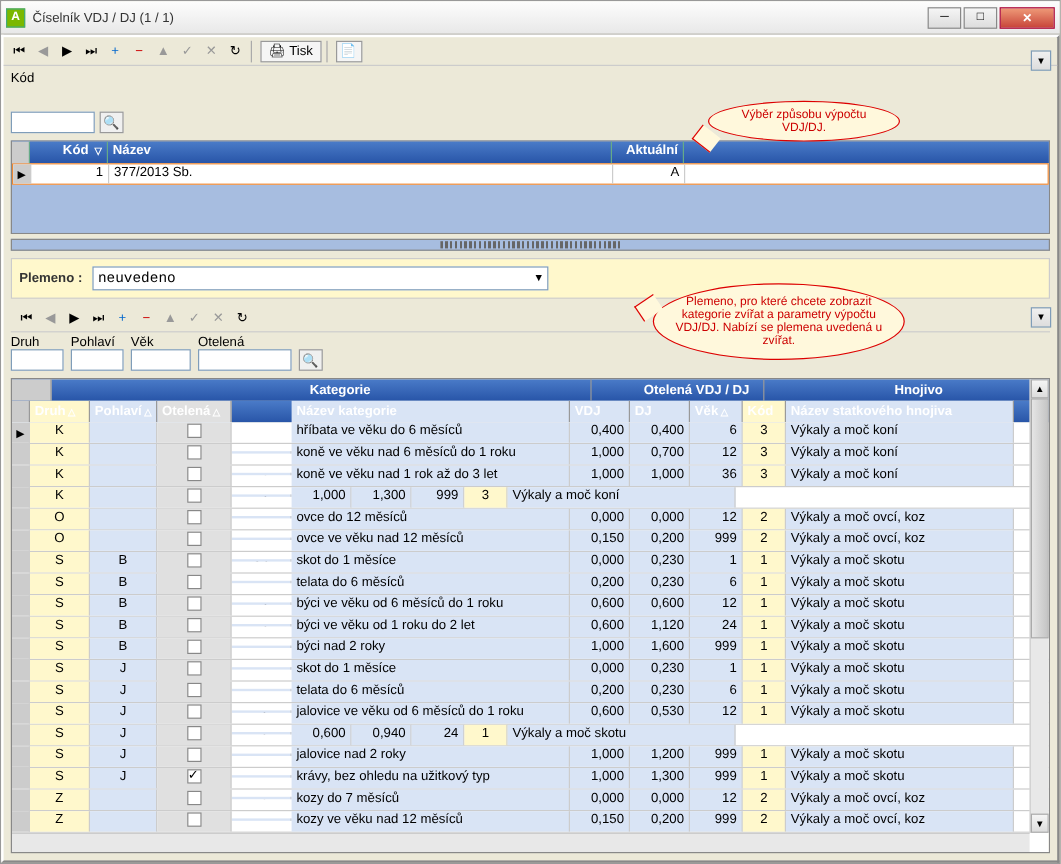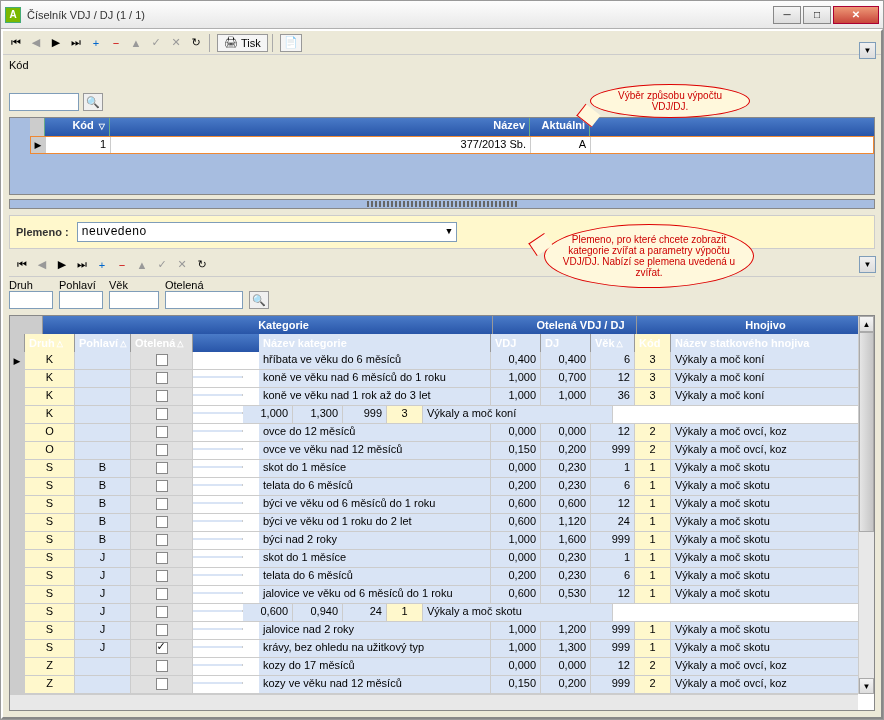"Kód ▽" .top-grid { padding-left: 20px -> none }
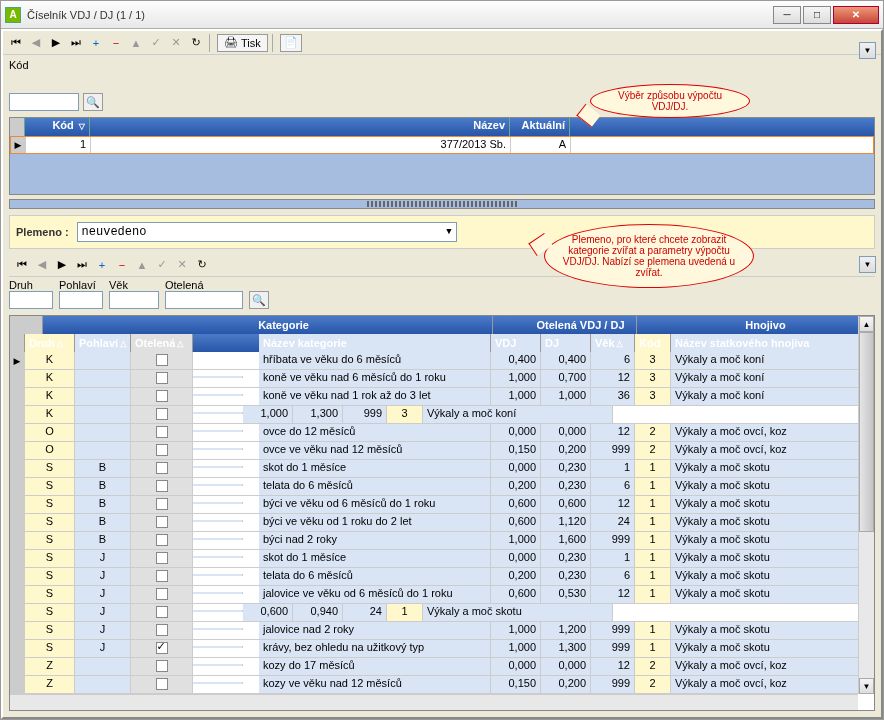"Název" .tg-nazev { text-align: right -> none }
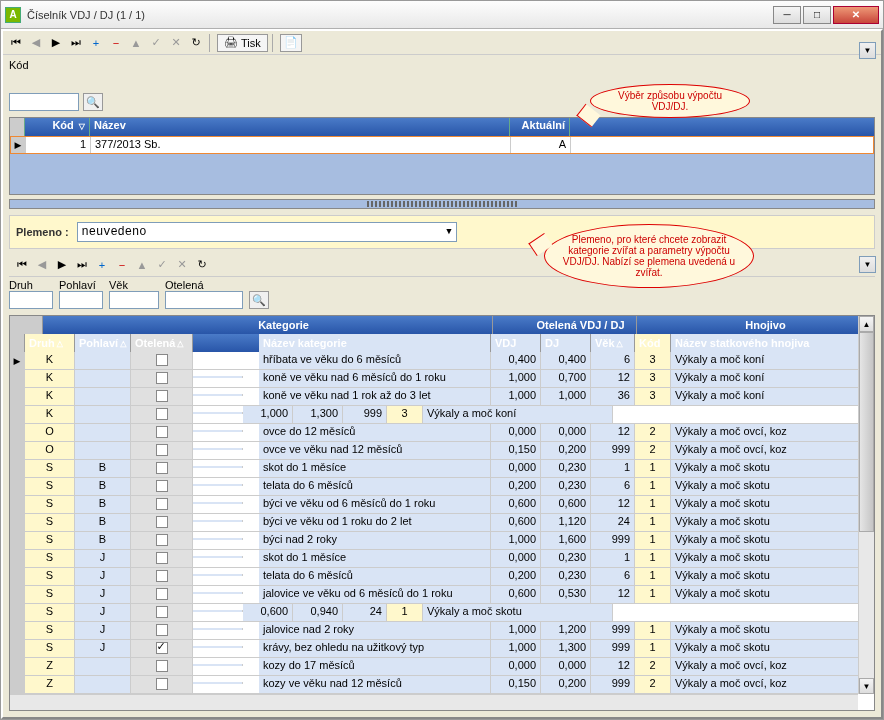"Plemeno, pro které chcete zobrazit" .callout2 { top: 224px -> 236px }
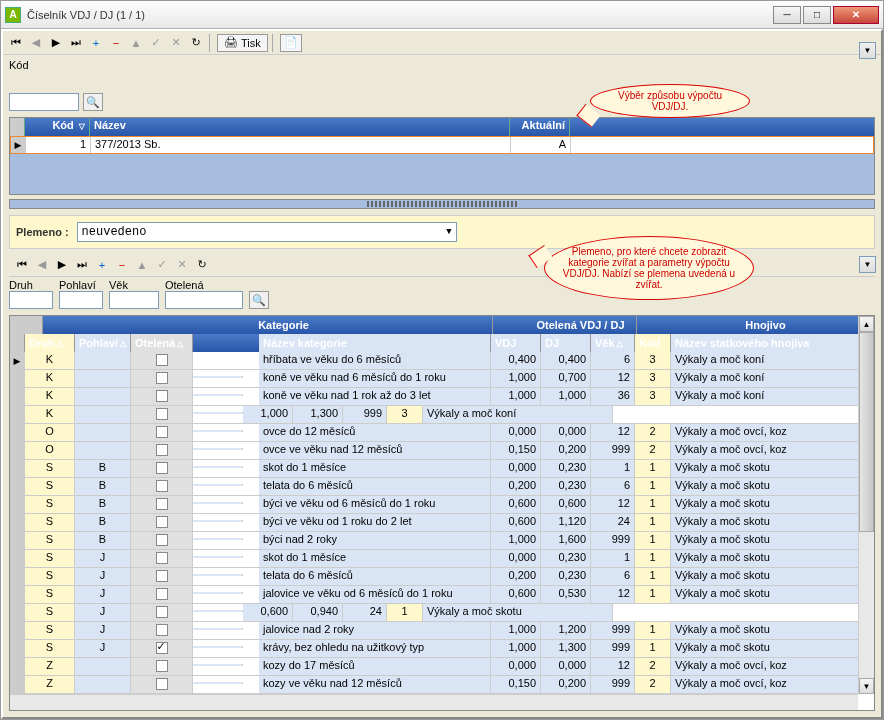"Název kategorie" .col-nazev { margin-left: 16px -> none }
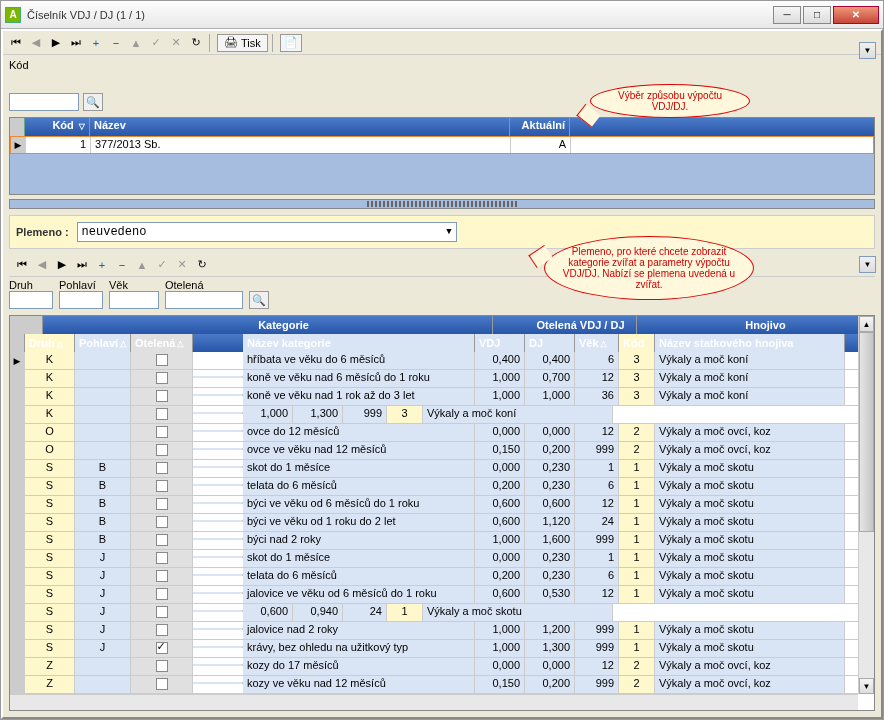"kozy do 17 měsíců" div.col-nazev { text: 17 -> 7 }
